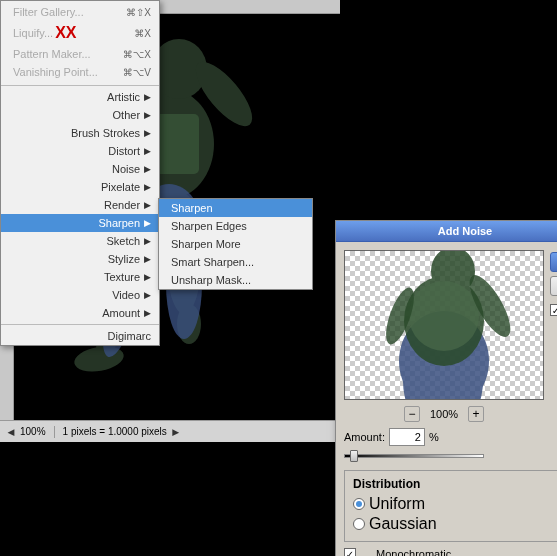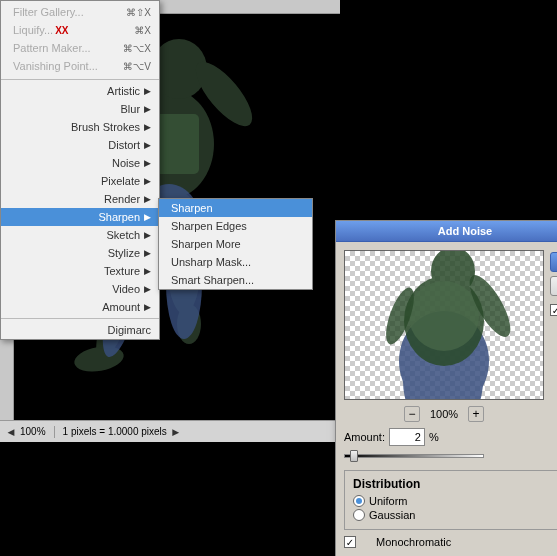"XX" span { font-size: 10px -> 16px }
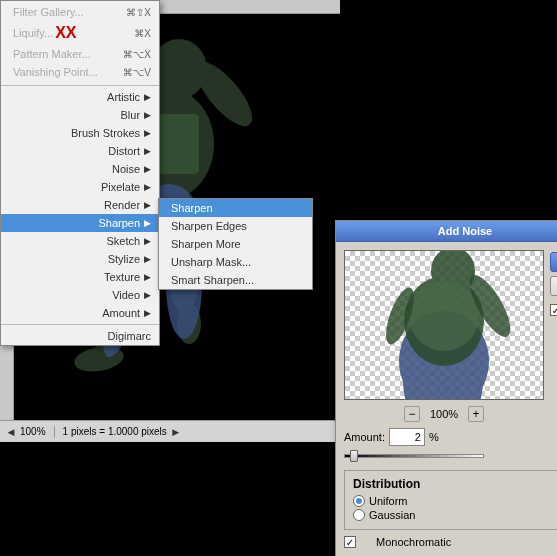"Blur" span { text: Blur -> Other }
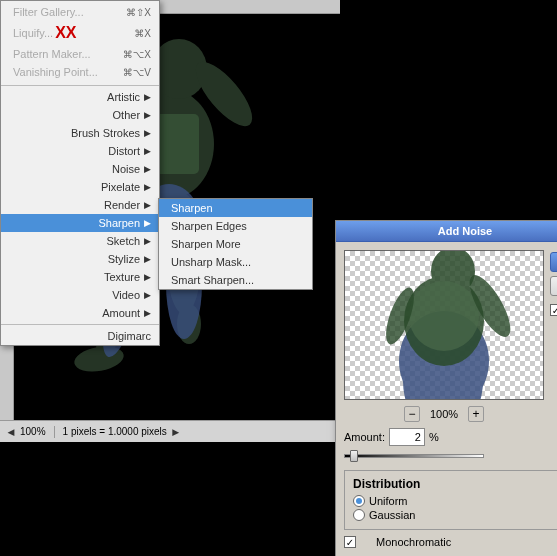"Unsharp Mask..." div.submenu-item { order: before "Smart Sharpen..." -> after "Smart Sharpen..." }
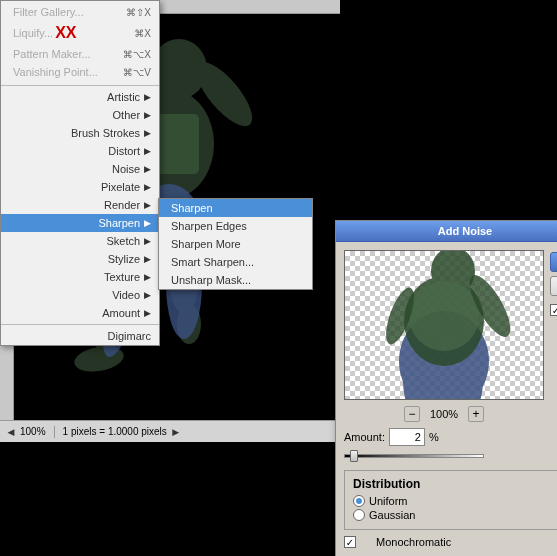"Uniform" .radio-label { font-size: 11px -> 16px }
